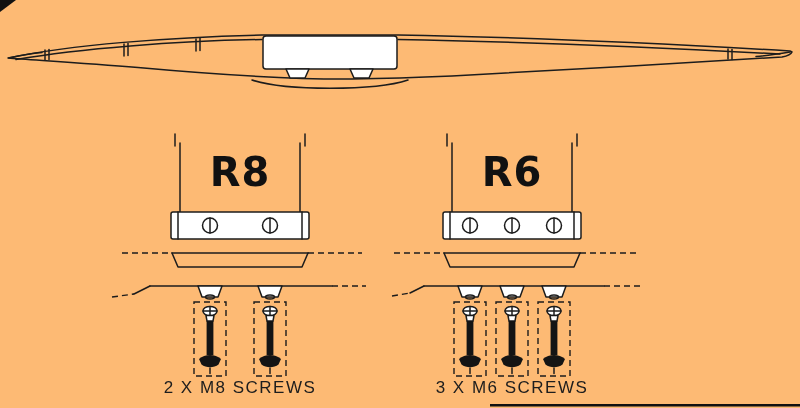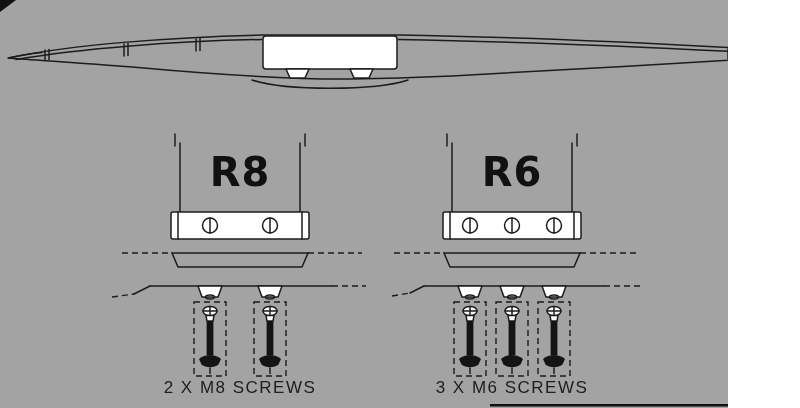"R8" .stage { background: #a3a3a3 -> #fdba74; width: 728px -> 800px }
